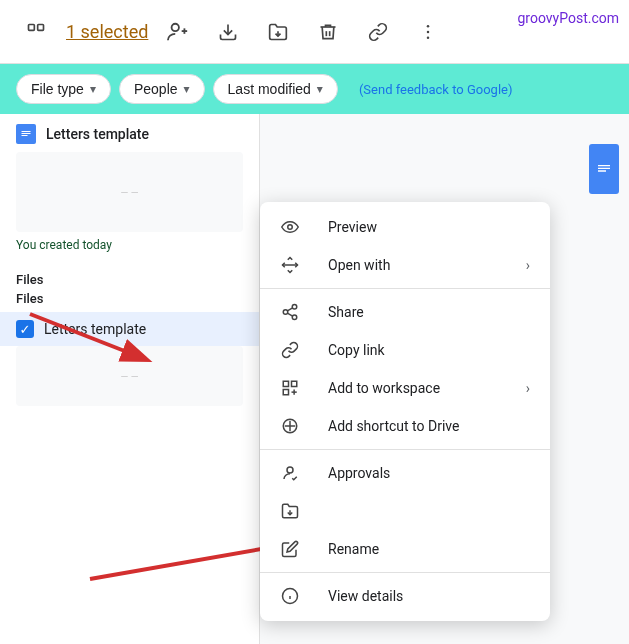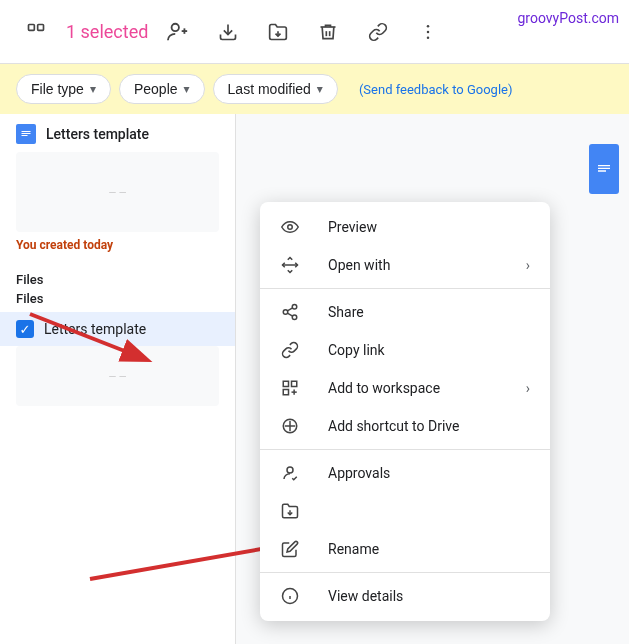"1 selected" .selected-count { color: #ec4899 -> #a16207; text-decoration: none -> underline }
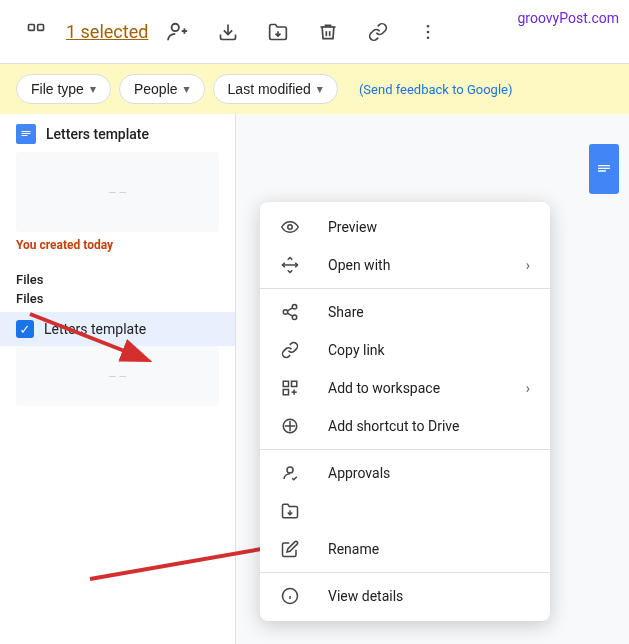"File type" .filter-bar { background: #fef9c3 -> #5eead4 }
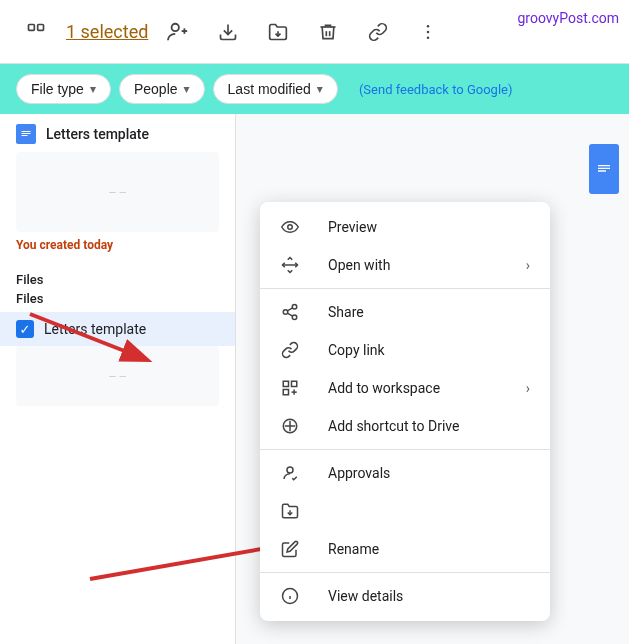"Letters template" .file-list { width: 236px -> 260px }
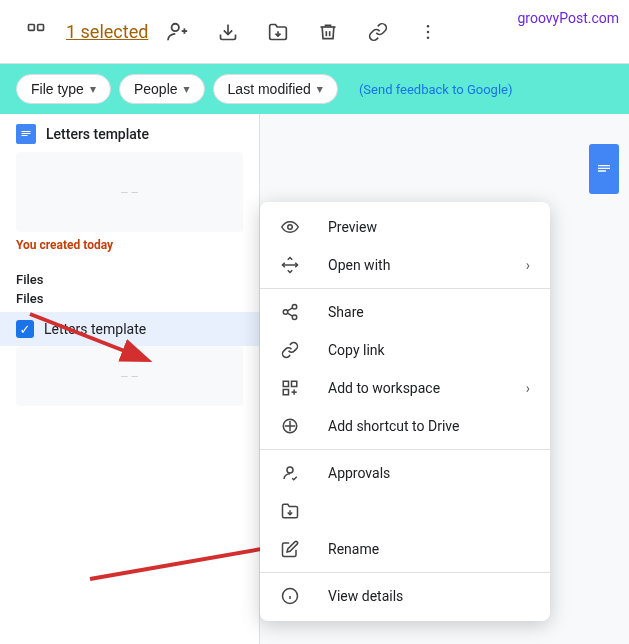"You created today" .file-card-meta { color: #c2410c -> #14532d; font-weight: bold -> none }
